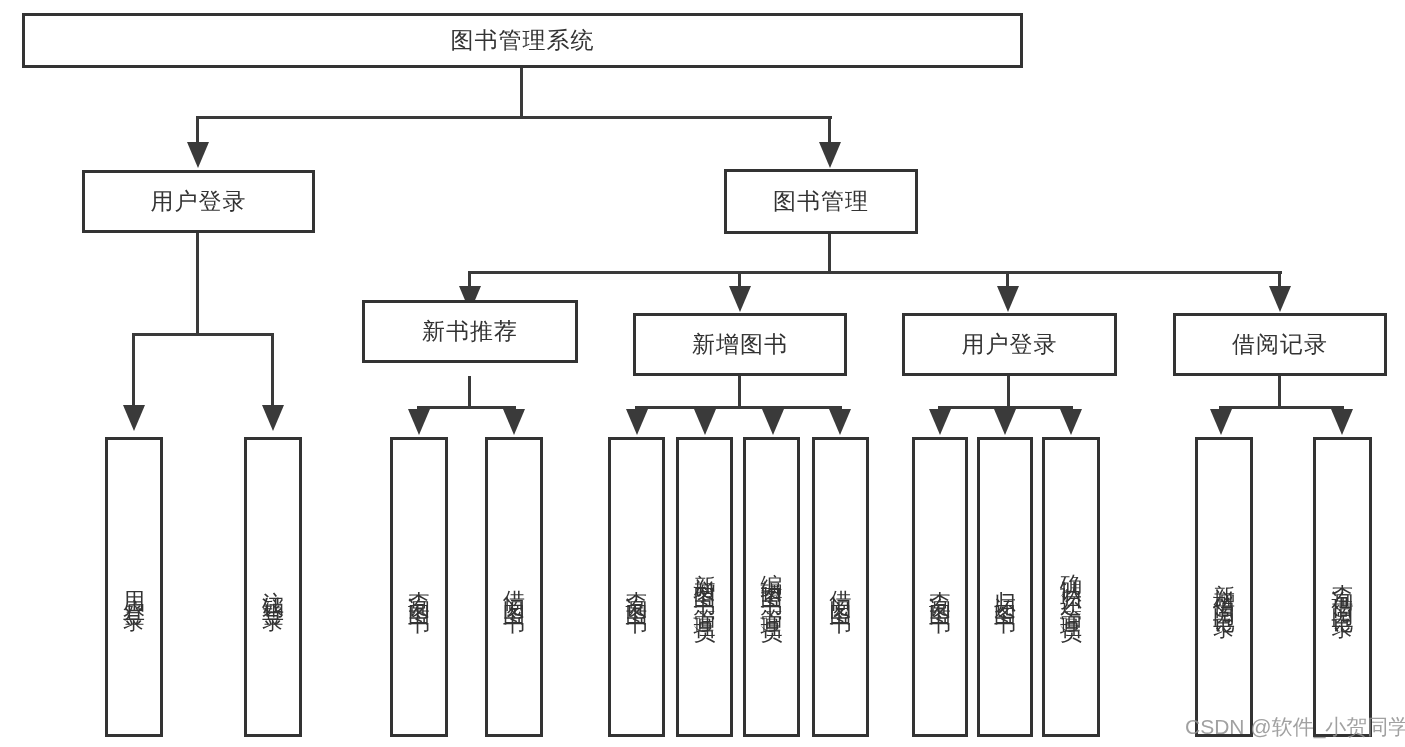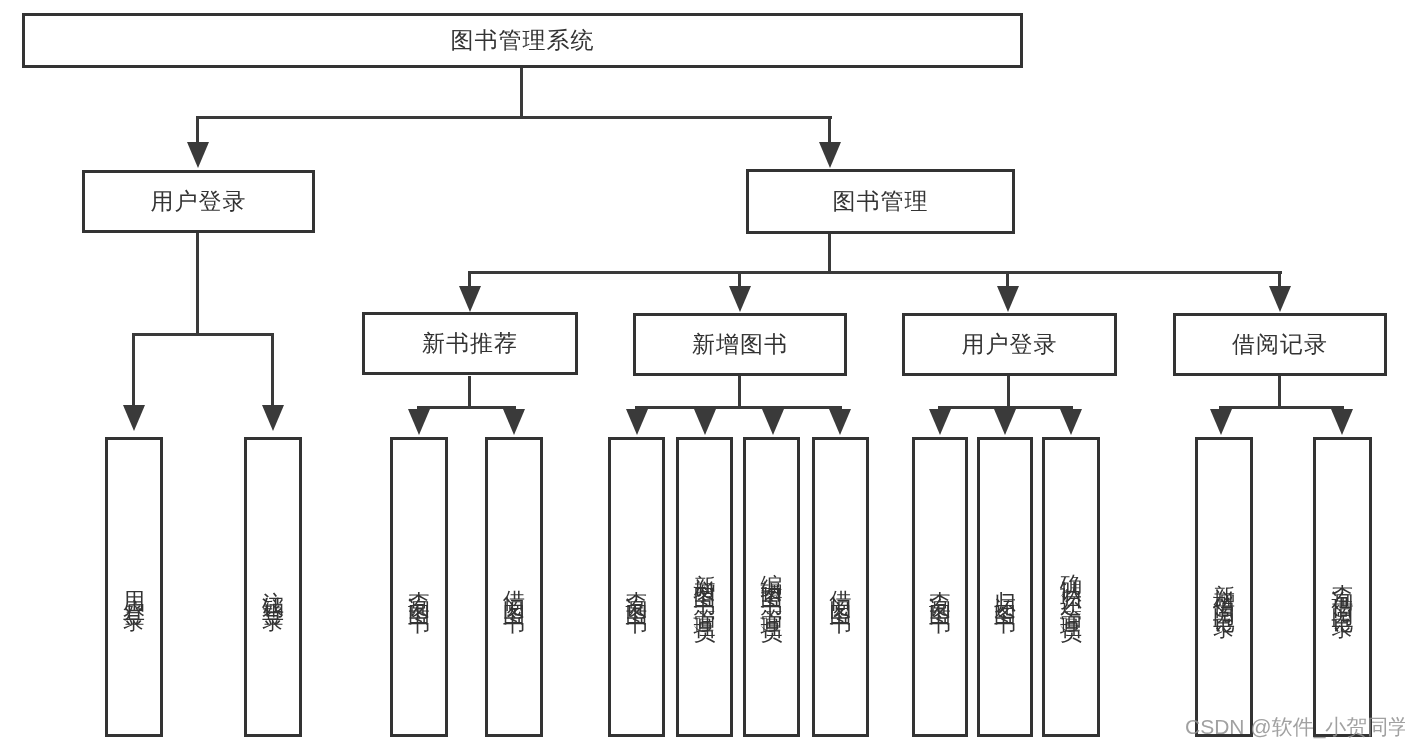"图书管理" div.node { left: 746px -> 724px; width: 269px -> 194px }
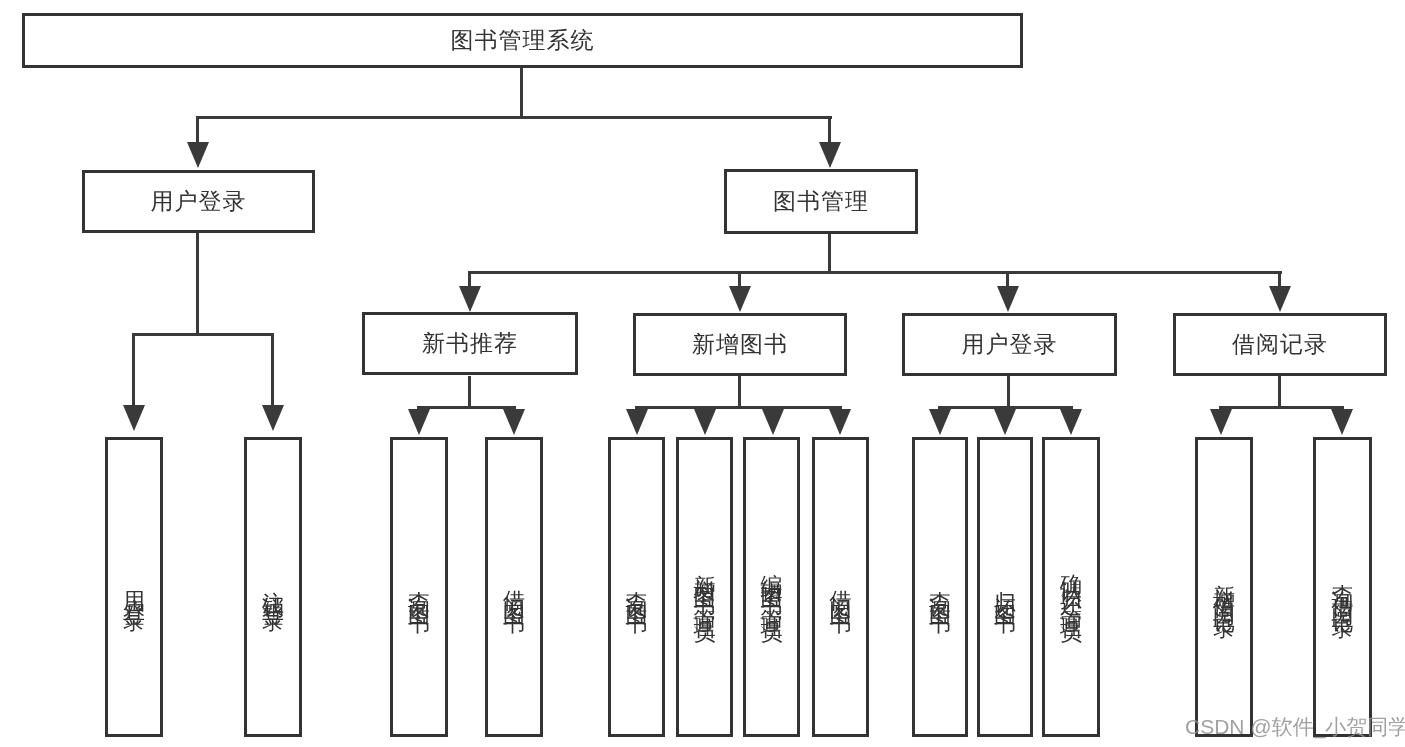"新书推荐" div.node { top: 312px -> 300px }
